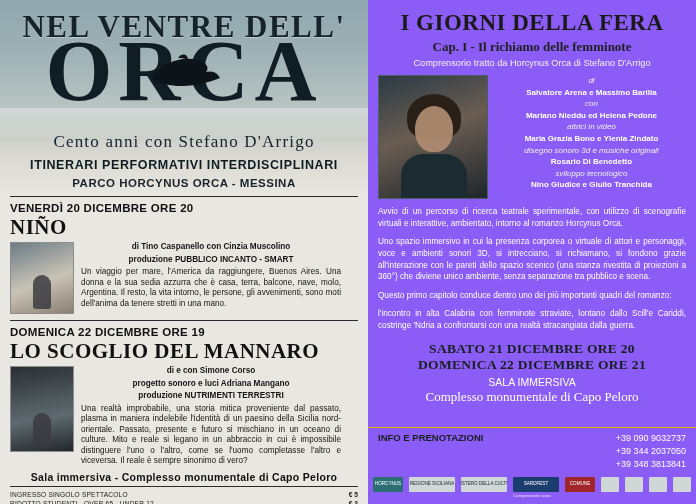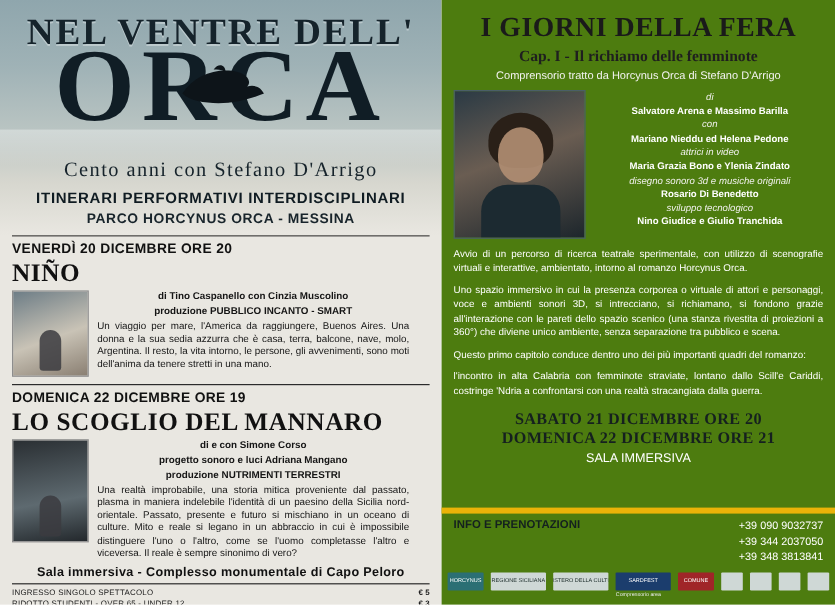"I GIORNI DELLA FERA" .right { background: #4d7c0f -> #8b5cf6 }
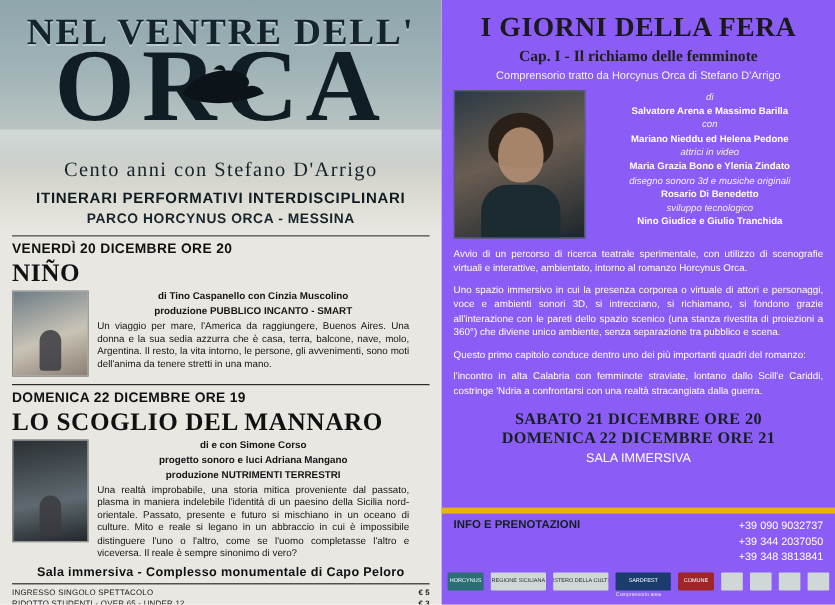"Complesso monumentale di Capo Peloro" div.s2 { html: none -> <div>Complesso monumentale di Capo Peloro</div> }
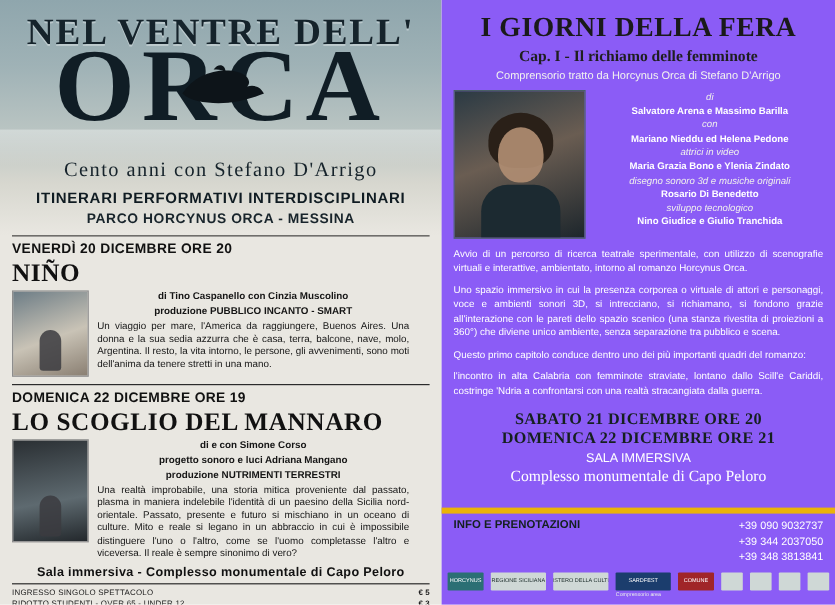"INFO E PRENOTAZIONI" .infobox { border-top: 5px solid #eab308 -> 1px solid #eab308 }
